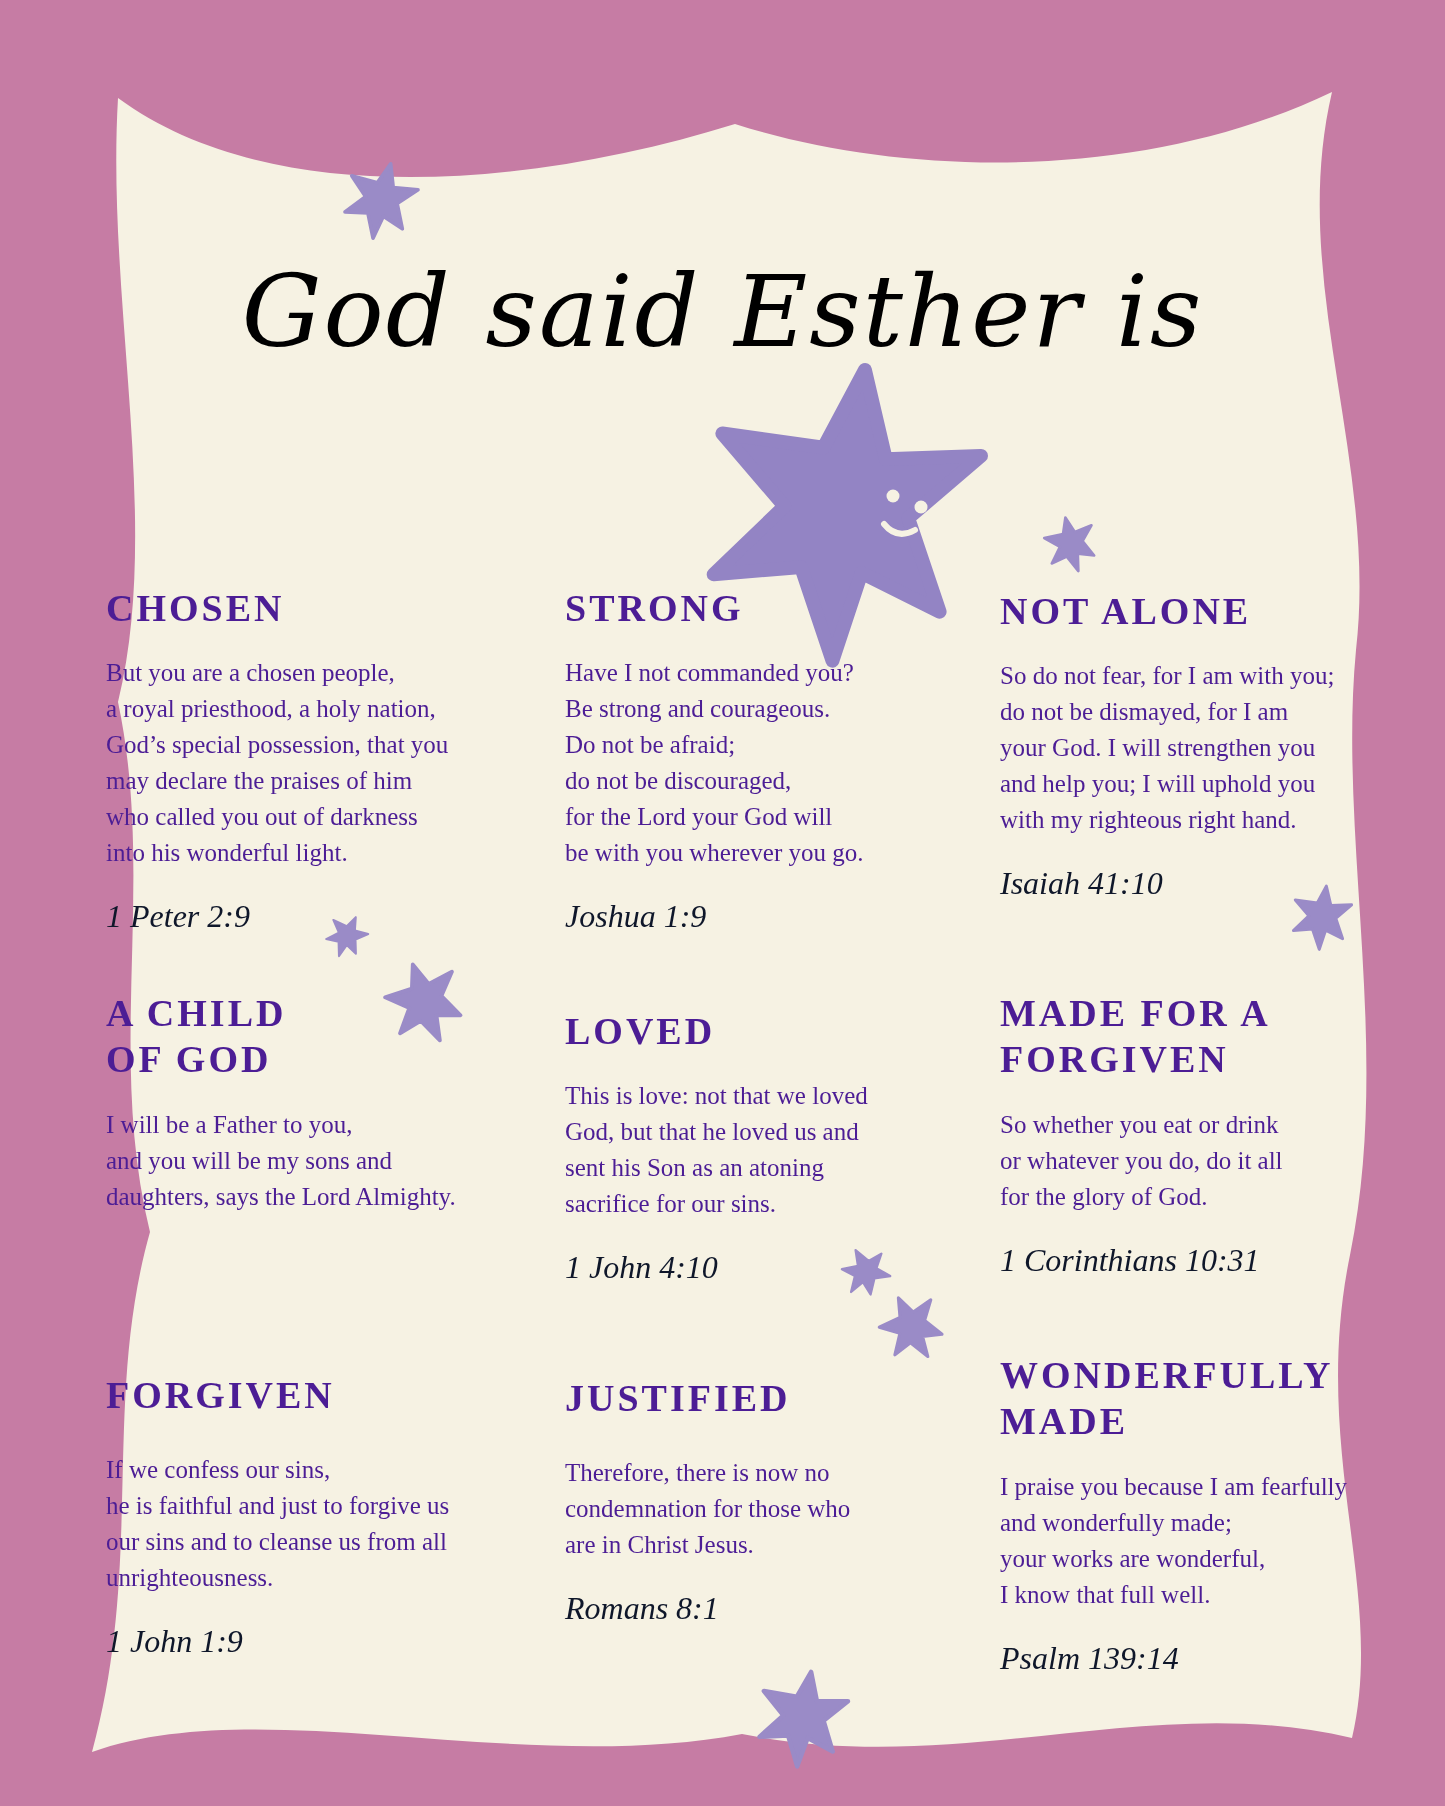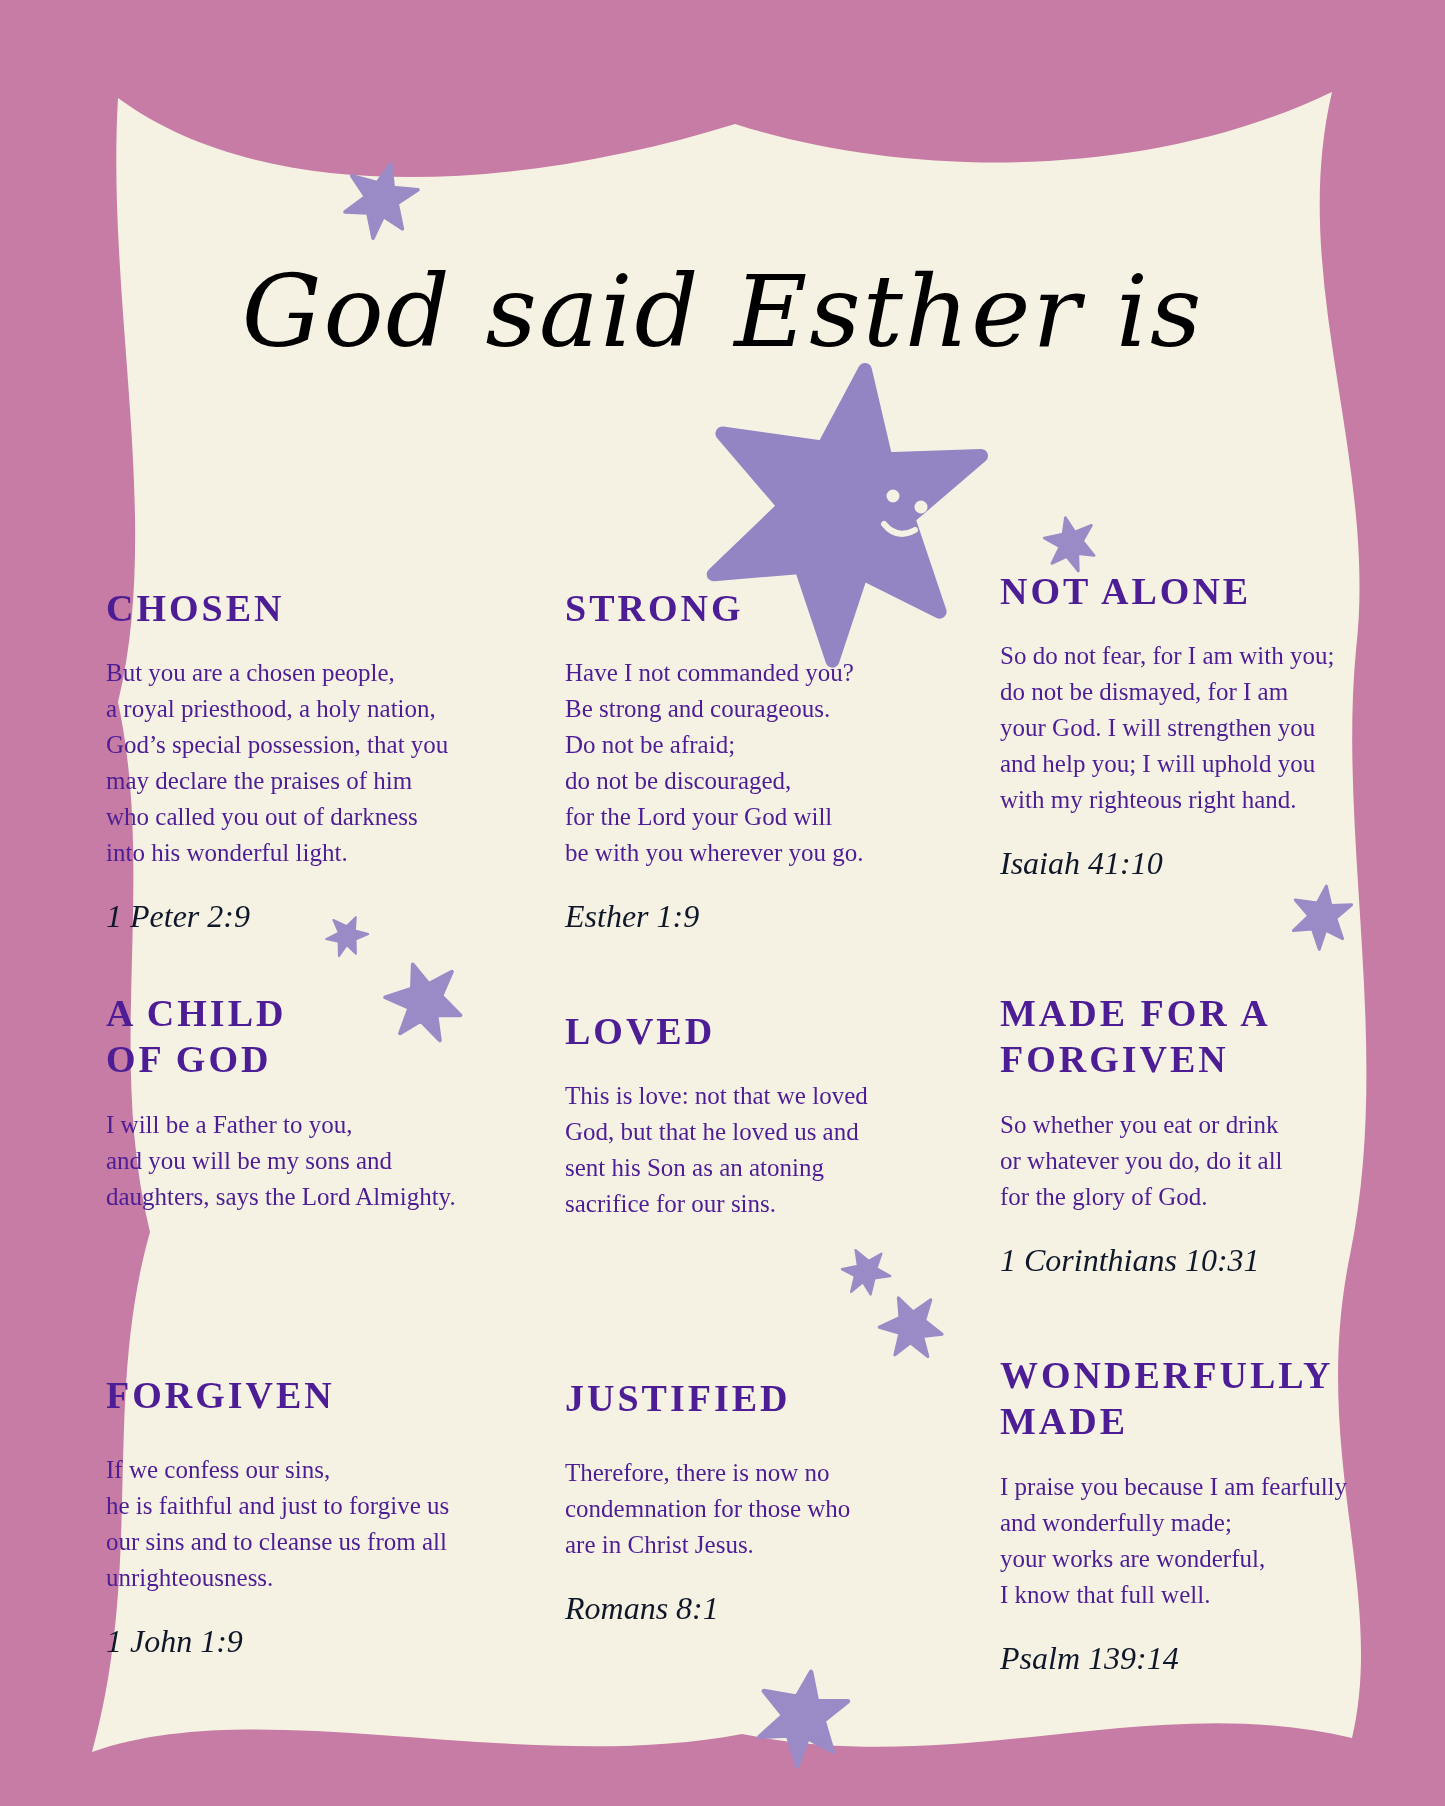"NOT ALONE" #s-not-alone { top: 568px -> 588px }
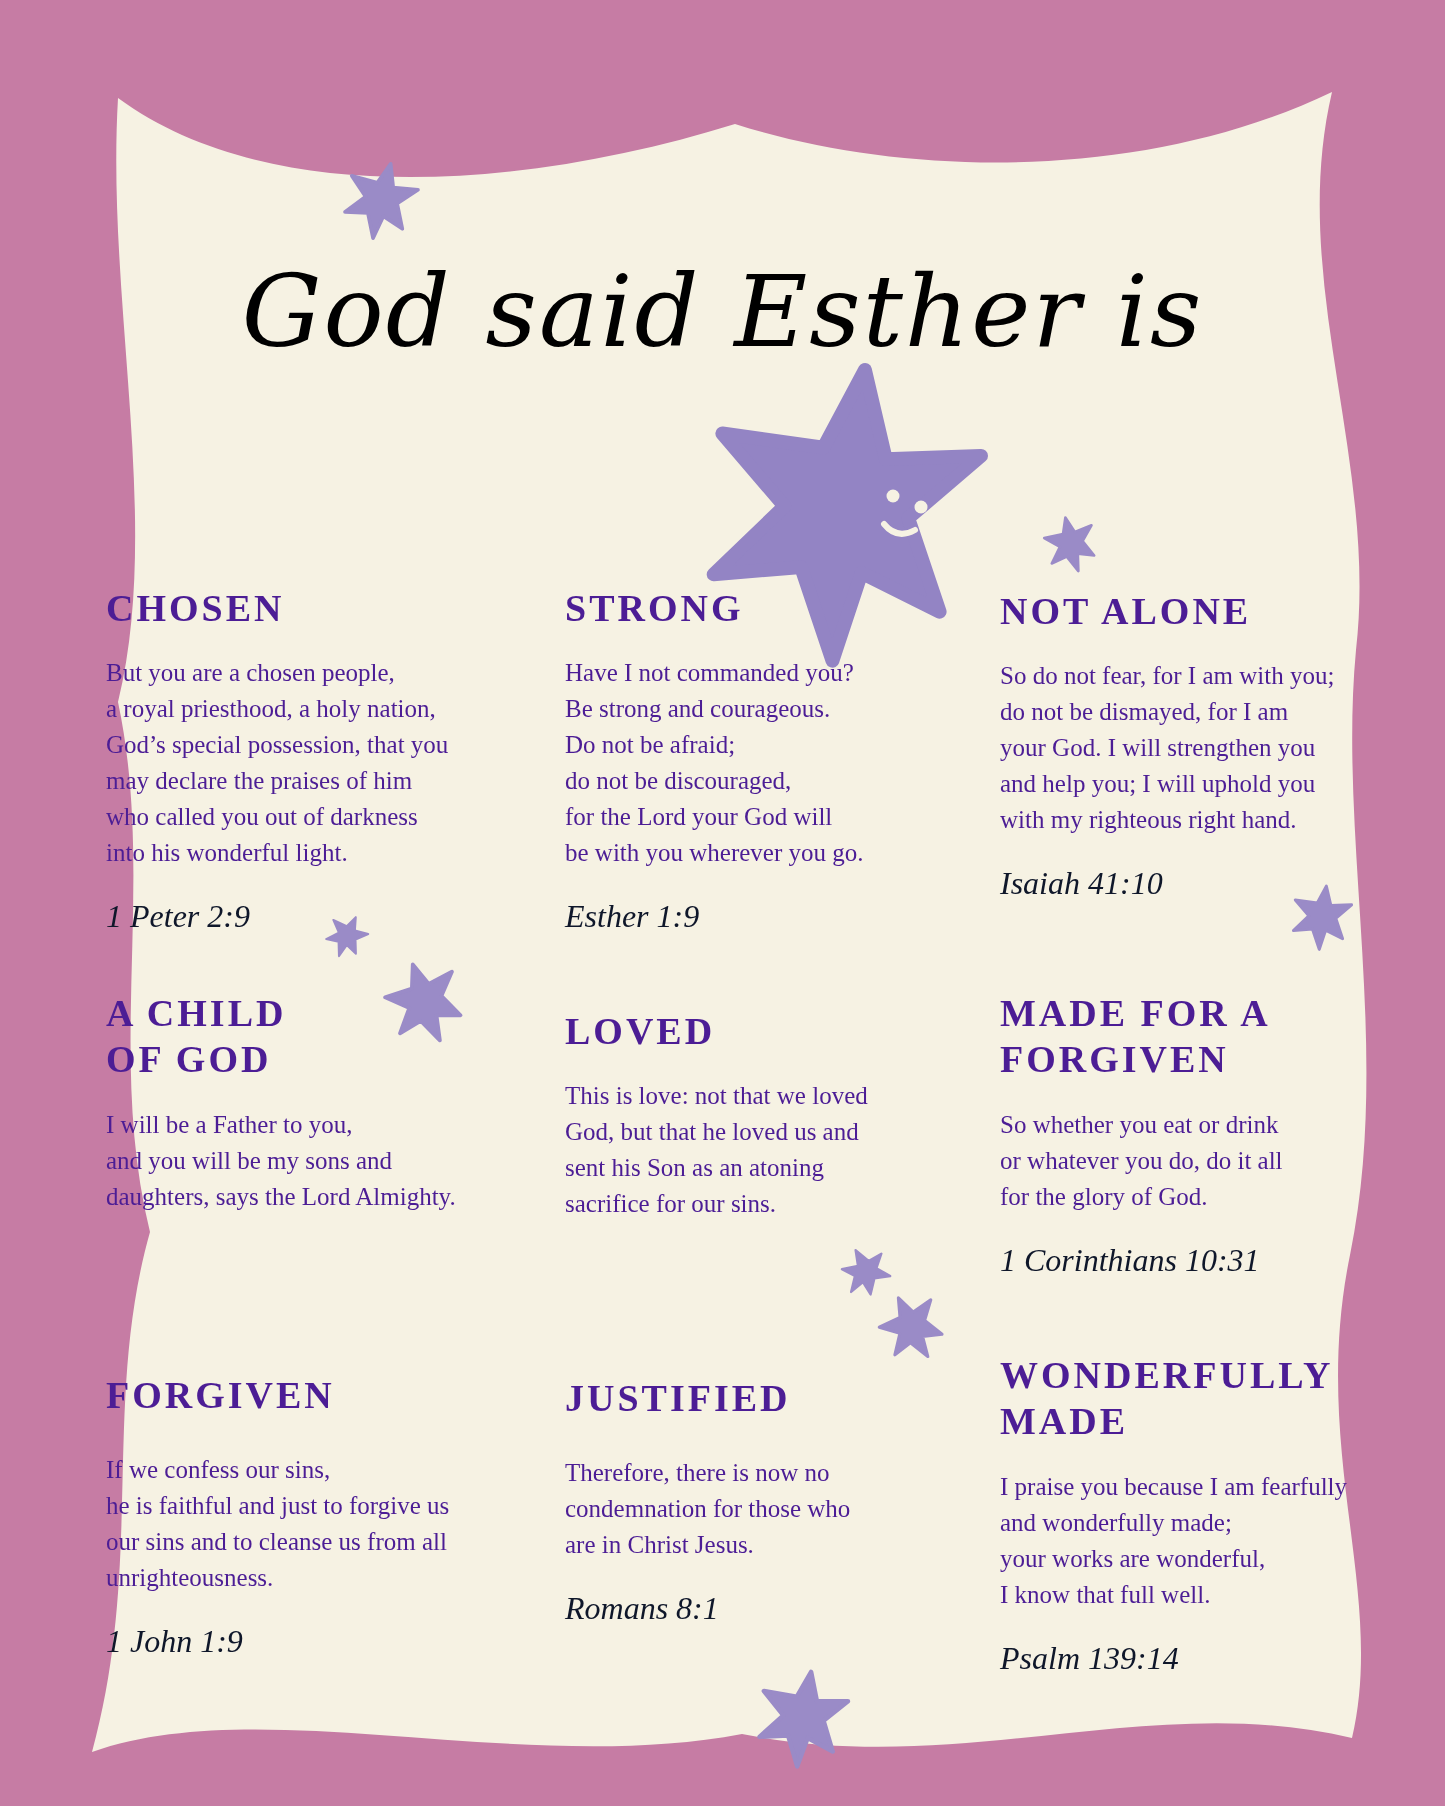"Esther 1:9" div.ref { text: Esther -> Joshua }
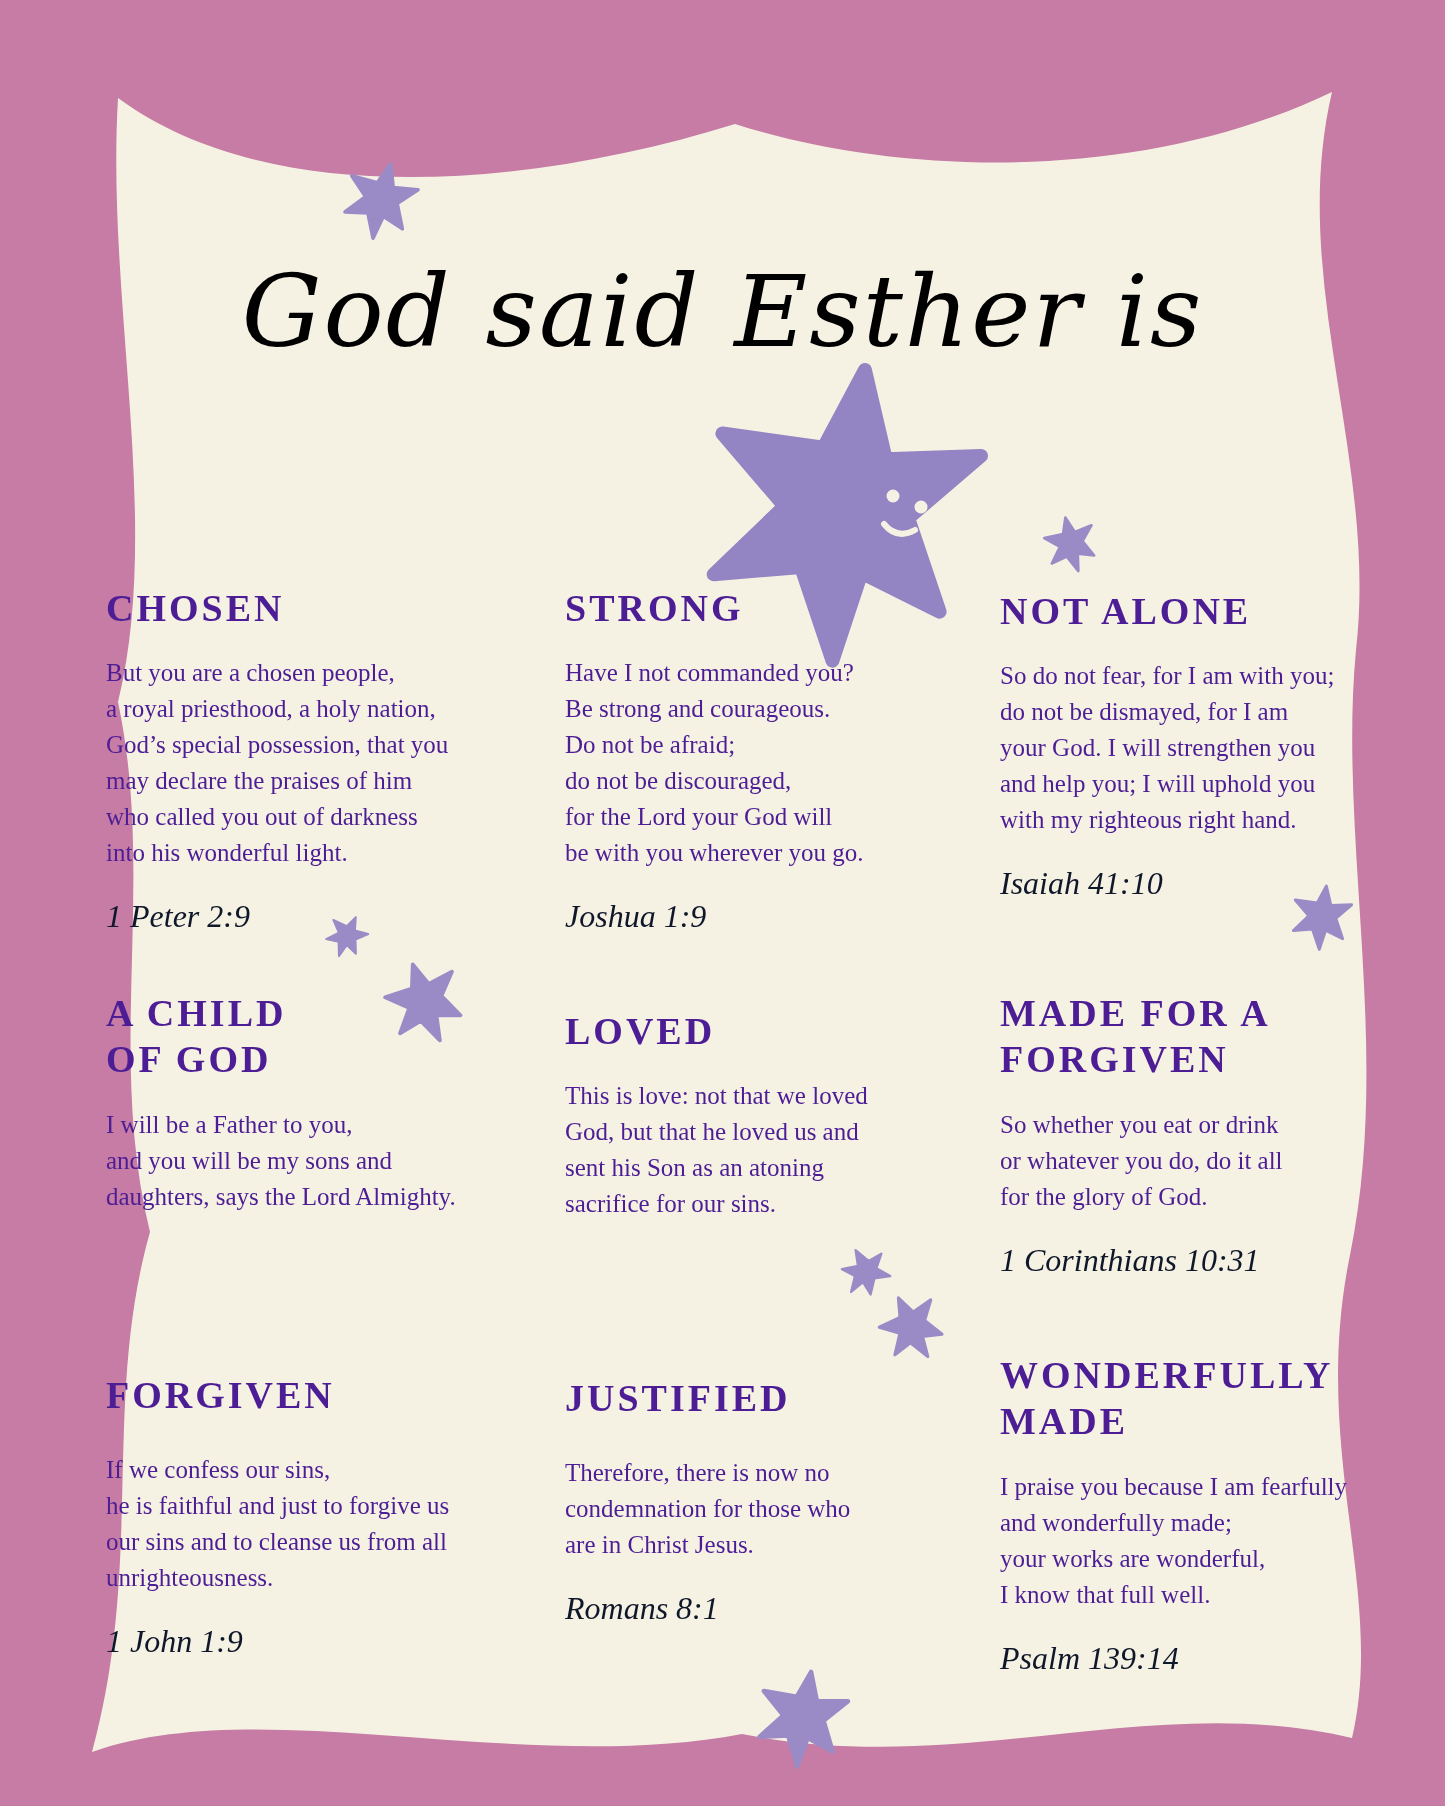"1 John 4:10" div.ref { html: none -> <div>1 John 4:10</div> }
